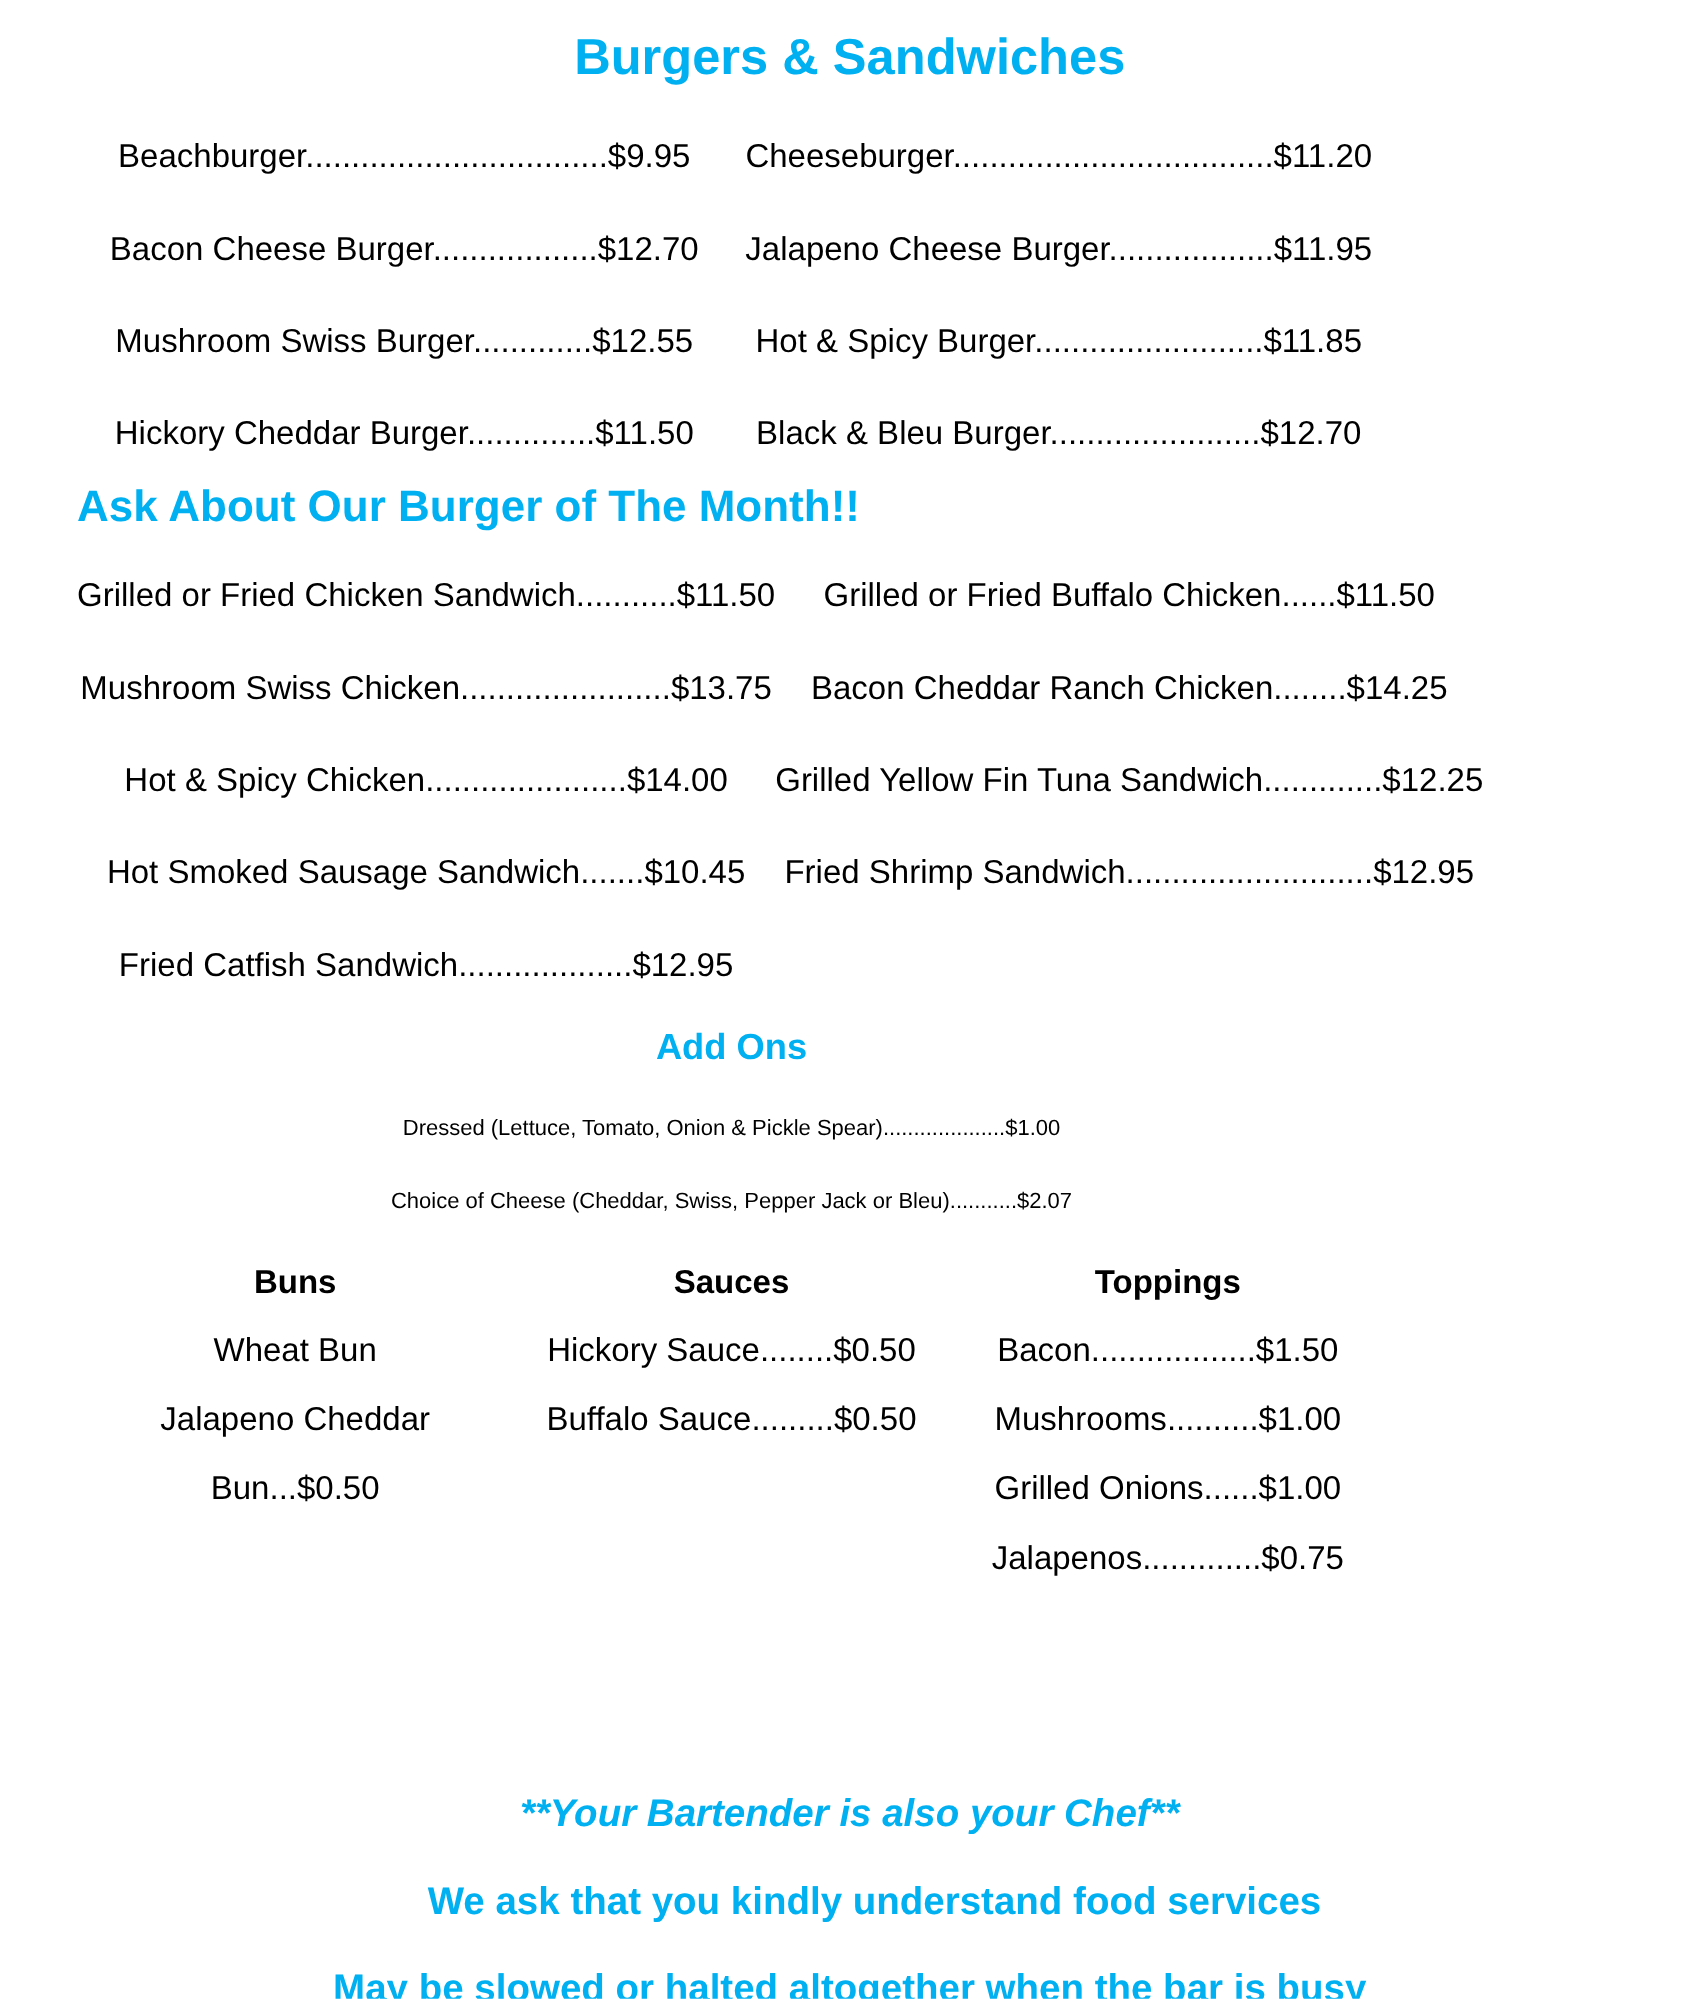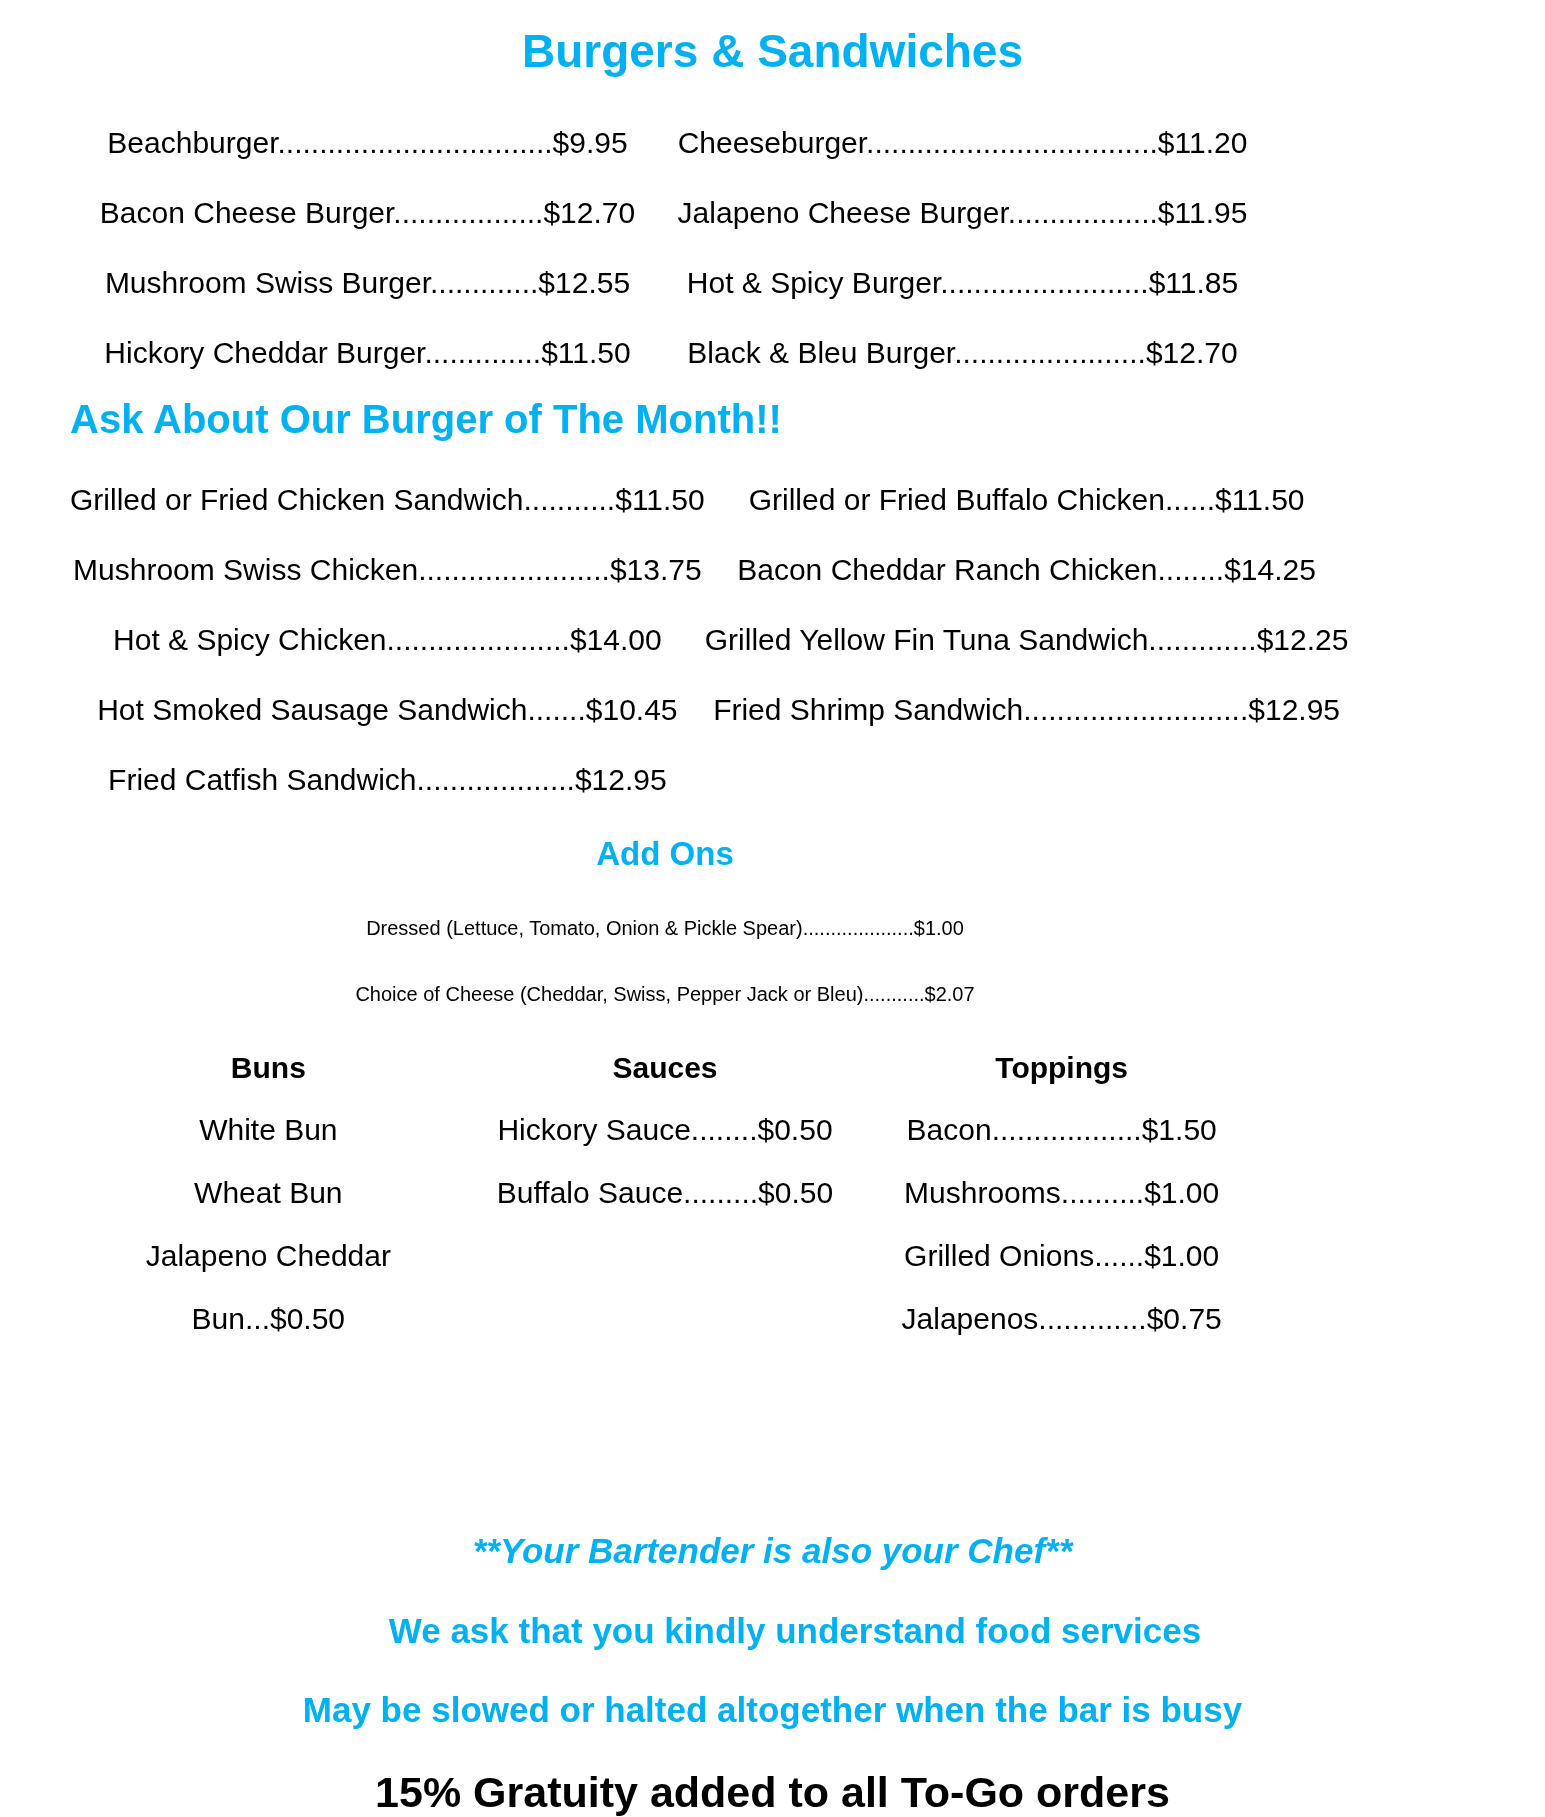"Beachburger............................." .grid2 { row-gap: 34px -> 48px }
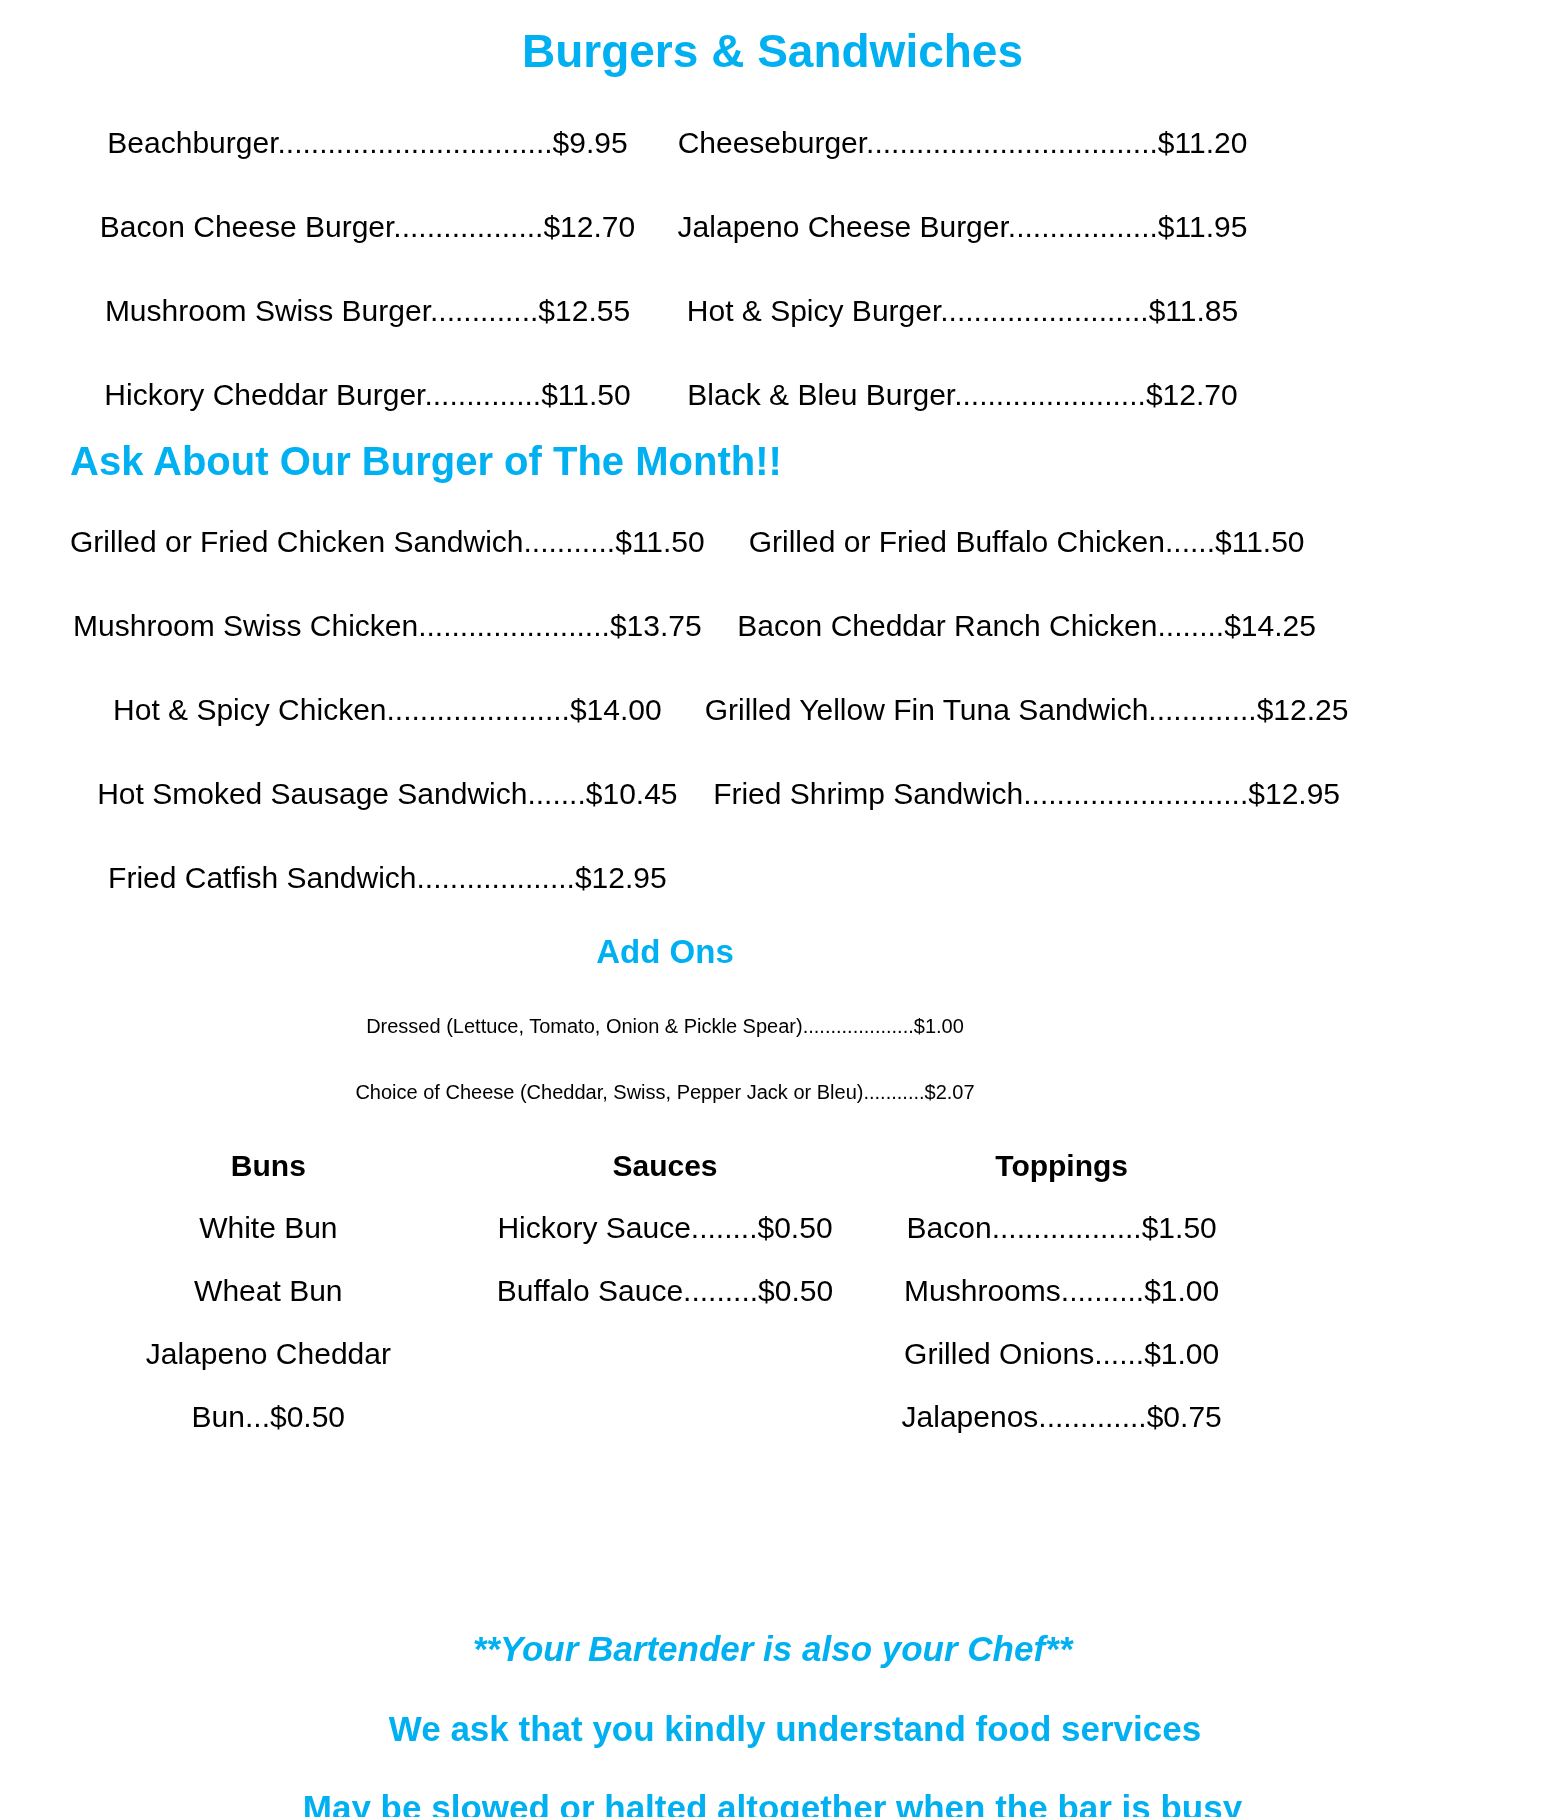"White Bun" div.opt-line { html: <div>White Bun</div> -> none }
